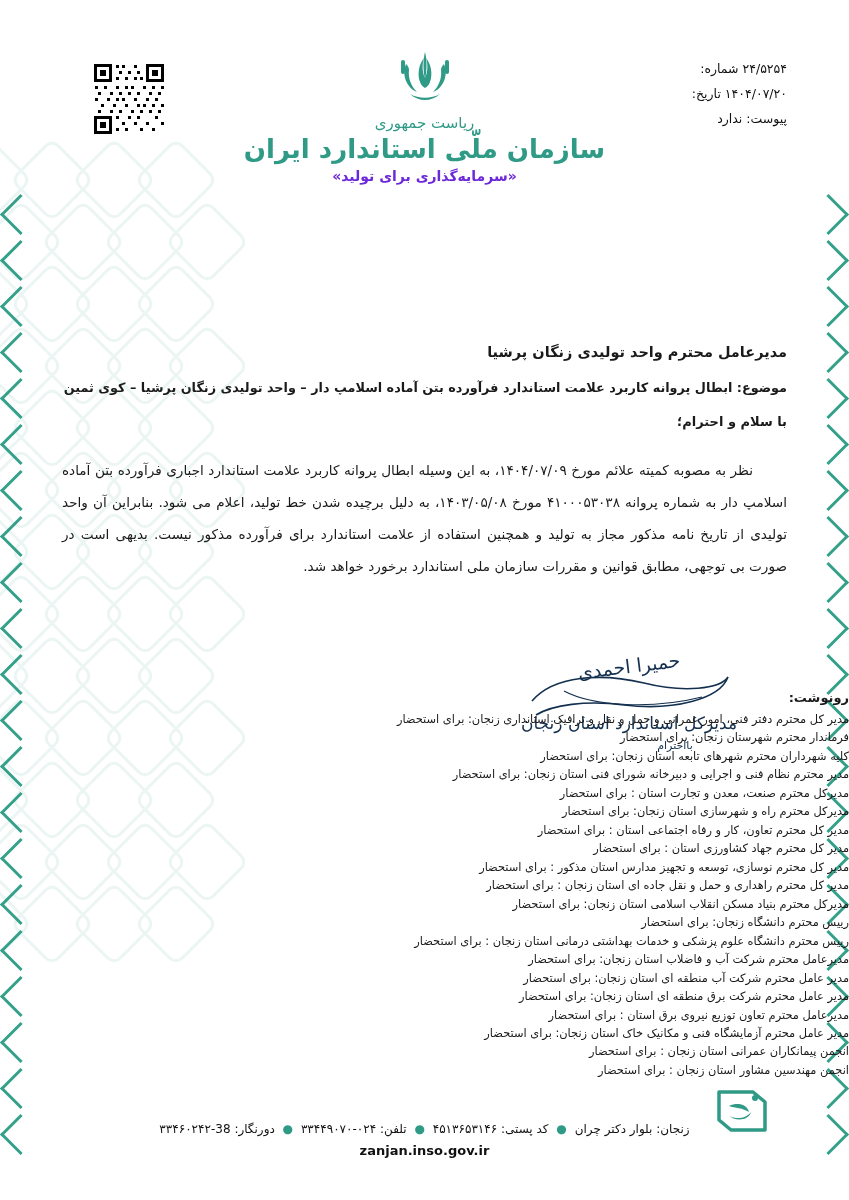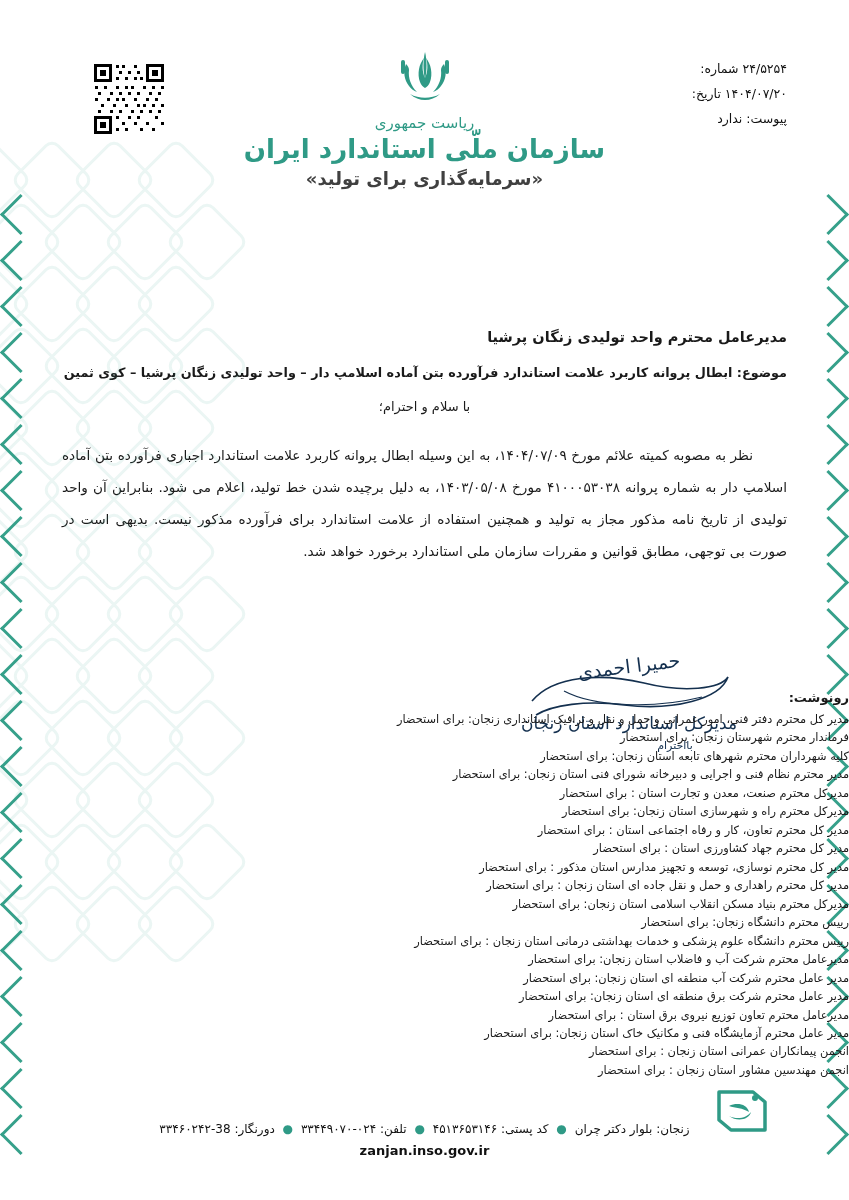"۲۴/۵۲۵۴ شماره:" .header { padding-top: 27px -> 42px }
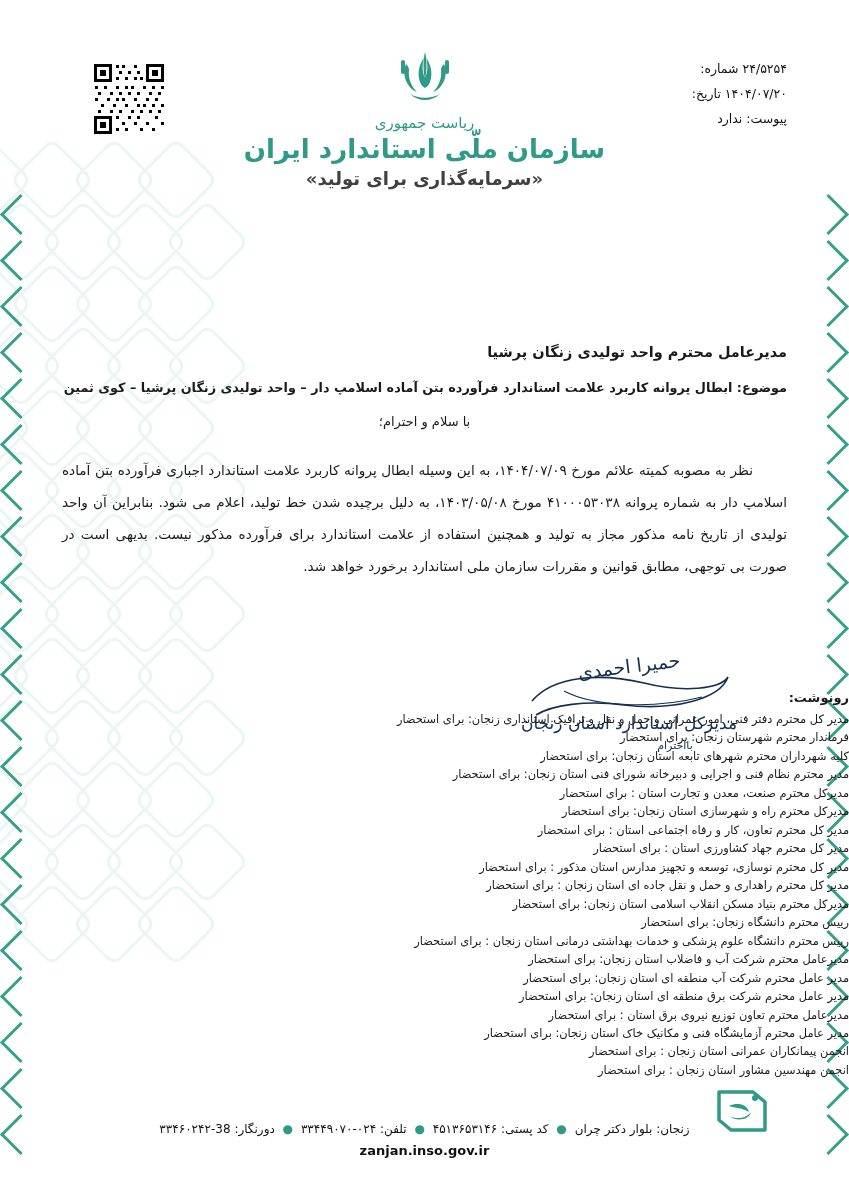"«سرمایه‌گذاری برای تولید»" .slogan { color: #404040 -> #6d28d9; font-size: 18px -> 14px }
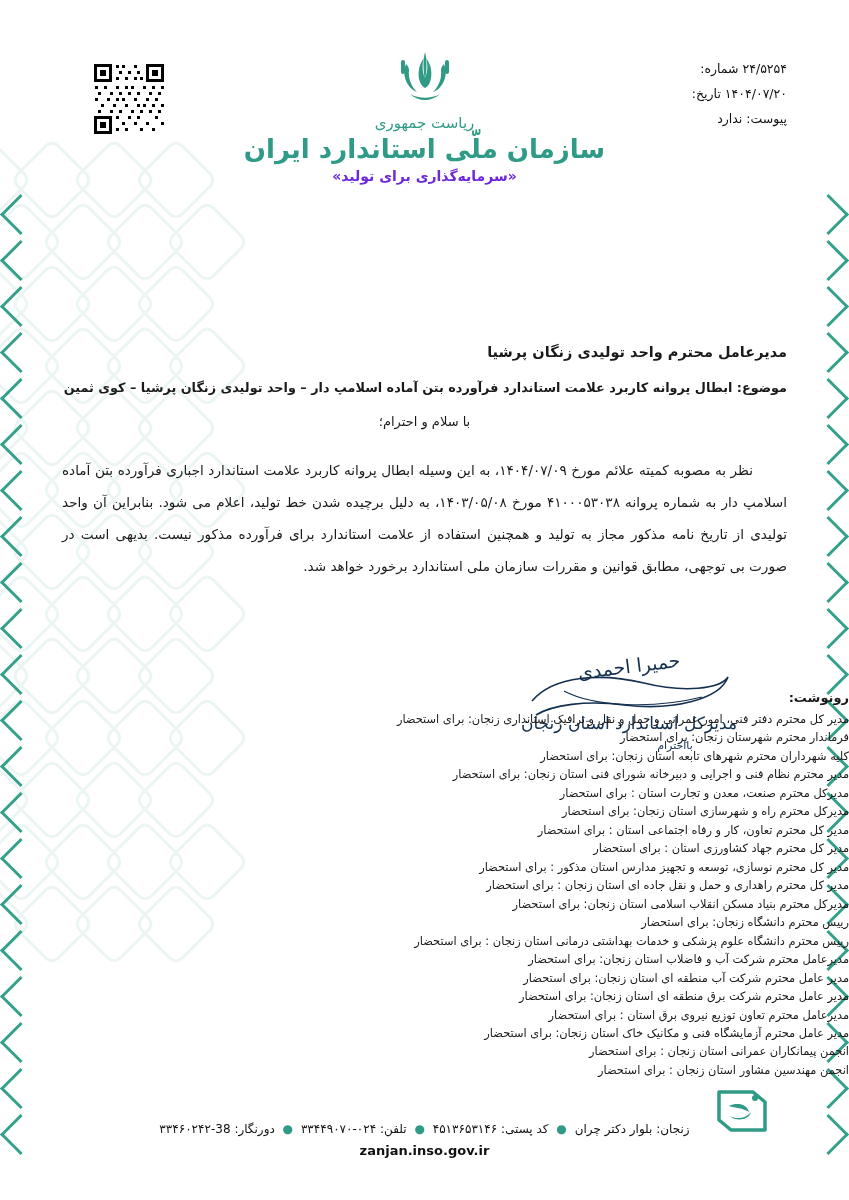"با سلام و احترام؛" .greeting { font-weight: normal -> bold; text-align: center -> right }
